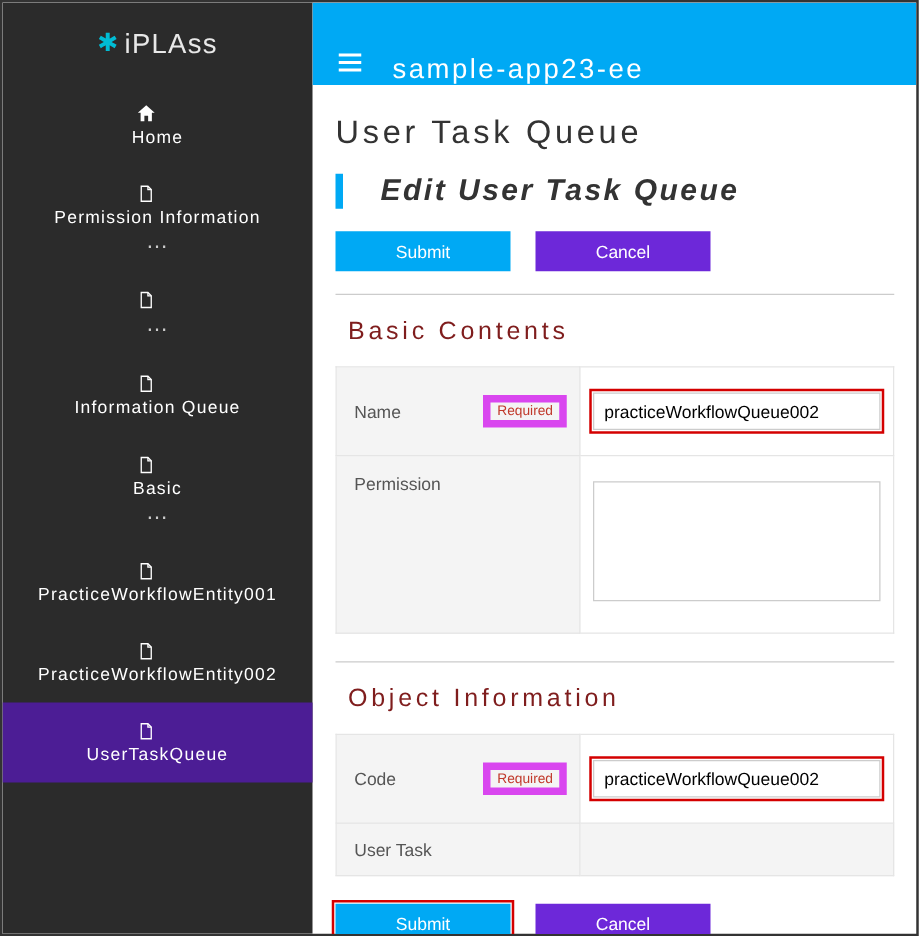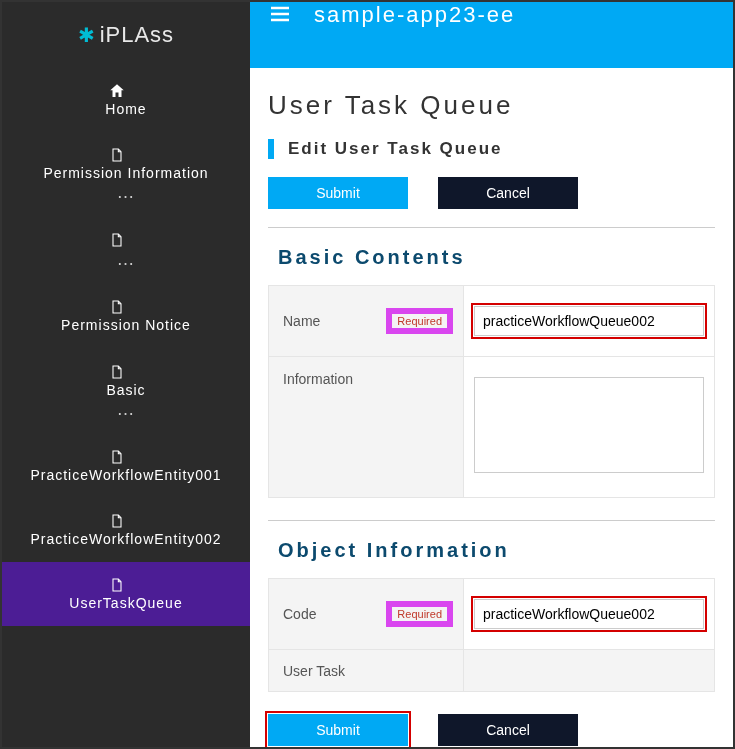"sample-app23-ee" .topbar { align-items: flex-start -> flex-end }
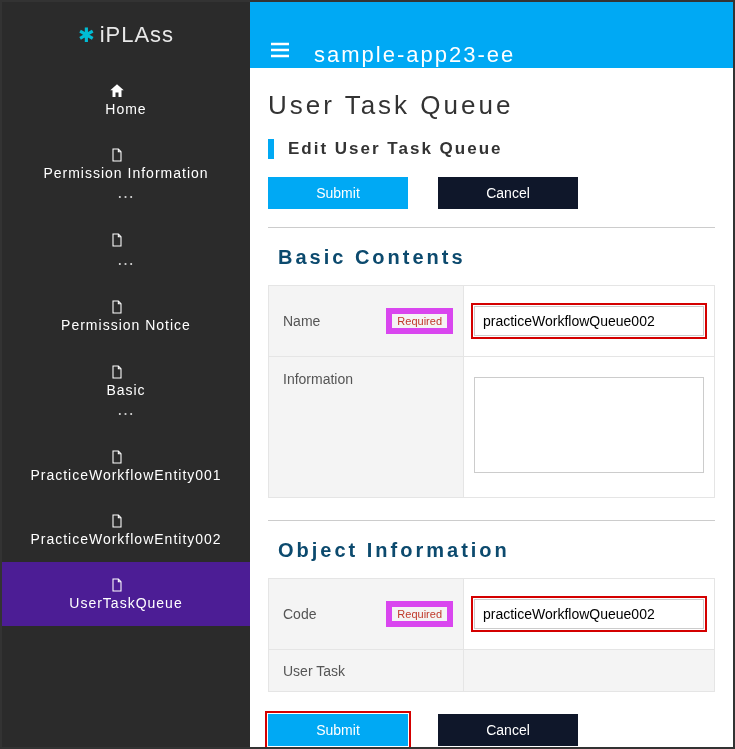"Edit User Task Queue" .section-title { font-size: 17px -> 24px; font-style: none -> italic; padding-left: 14px -> 30px }
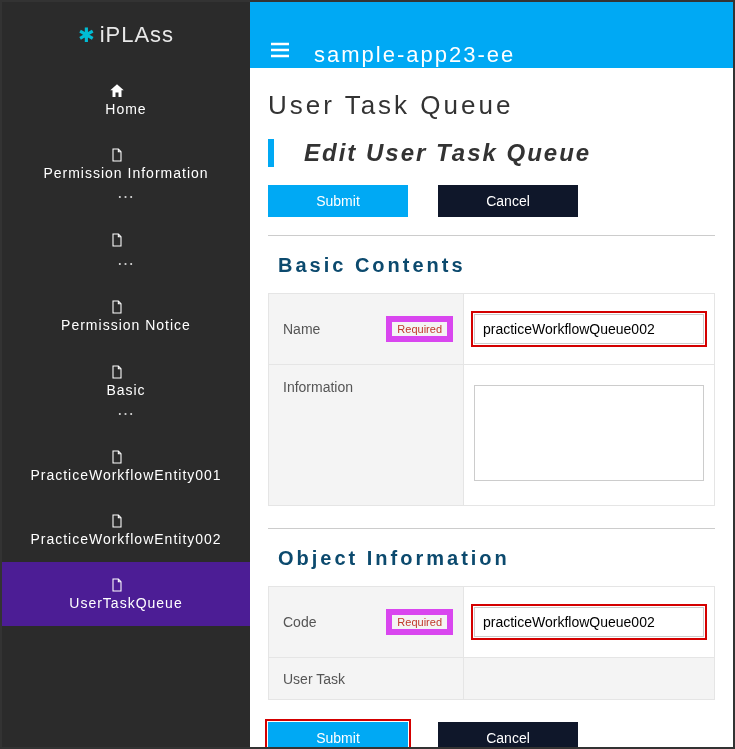"Submit" .btn-row { gap: 30px -> 20px }
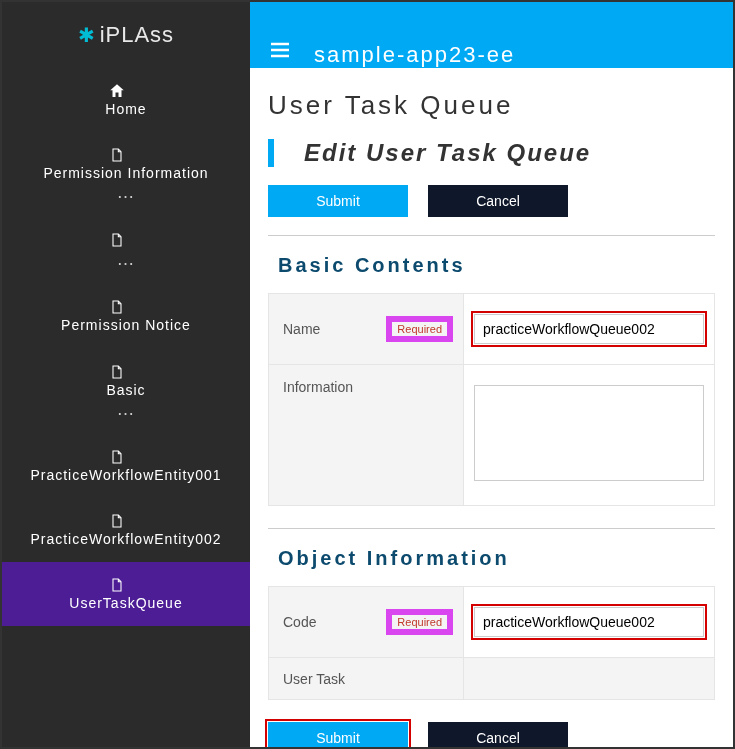"Cancel" .btn.secondary { background: #0f172a -> #6d28d9 }
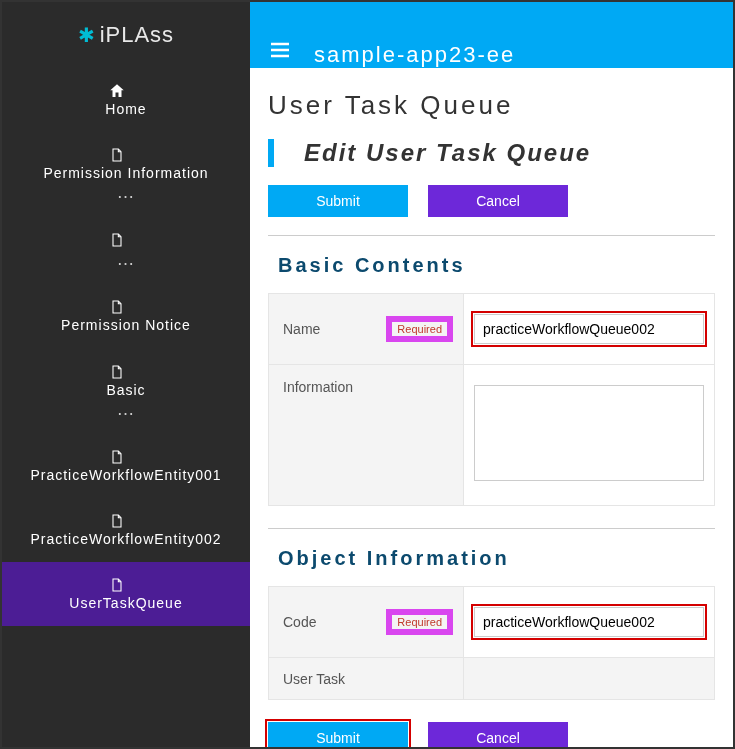"Basic Contents" .group-title { color: #0c4a6e -> #7f1d1d; font-weight: 700 -> 400 }
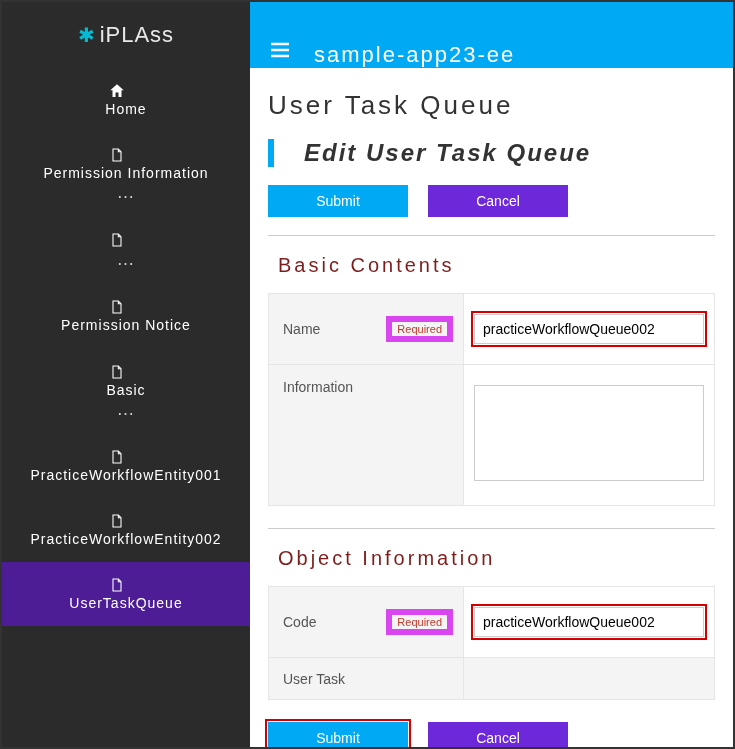"Permission Notice" span.nav-label { text: Permission Notice -> Information Queue }
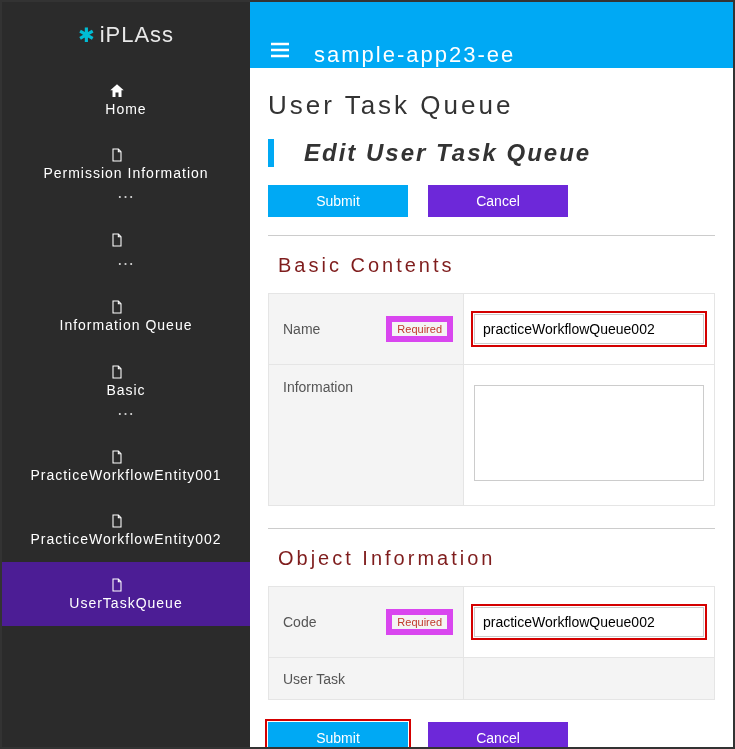"Information" span.field-name { text: Information -> Permission }
